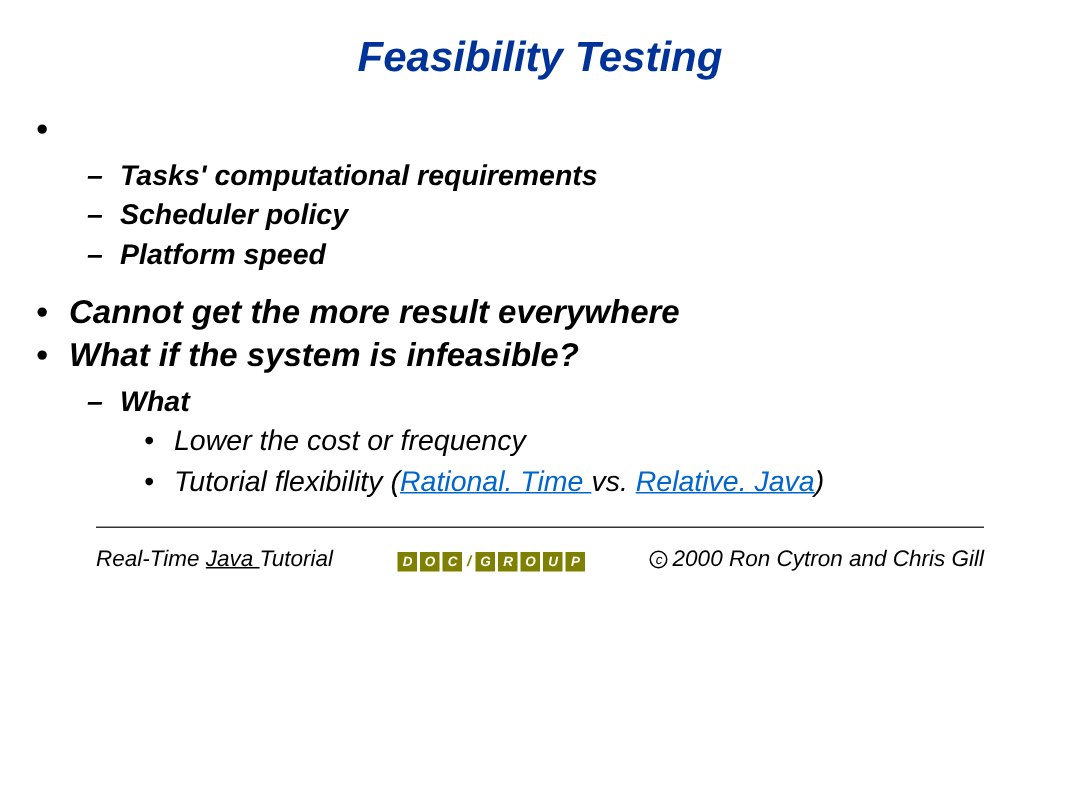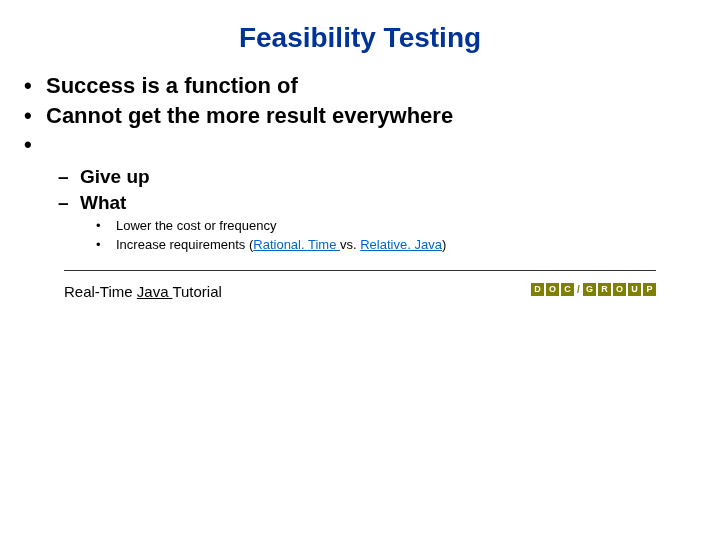"Feasibility Testing" * { font-style: none -> italic }
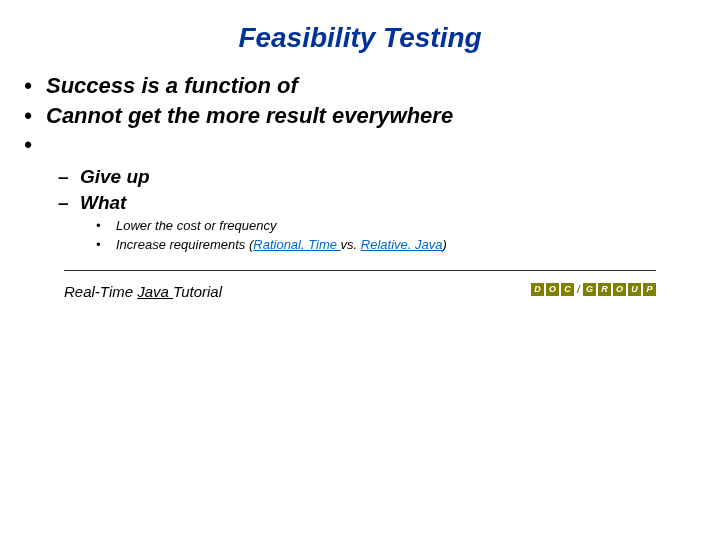"Success is a function of" span { html: <span>Success is a function of</span> -> none }
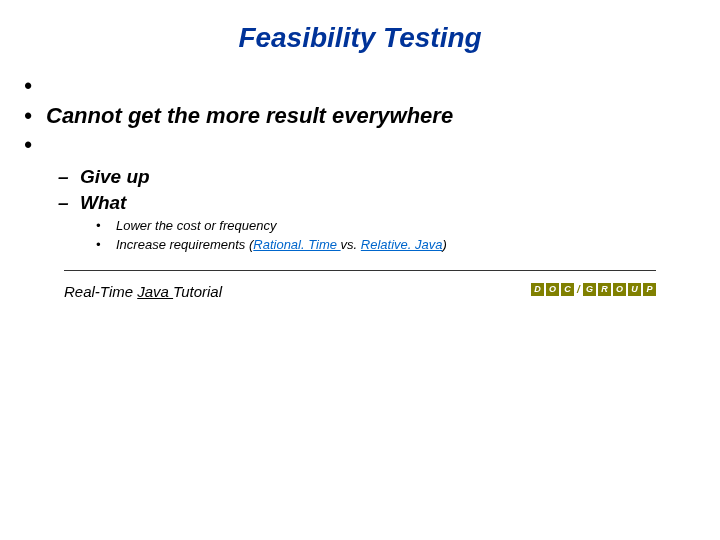"Tasks' computational requirements" ul.level2 { html: none -> <ul> <li>Tasks' computational requirements</li> <li>Scheduler policy</li> <li>Platform speed</li> </ul> }
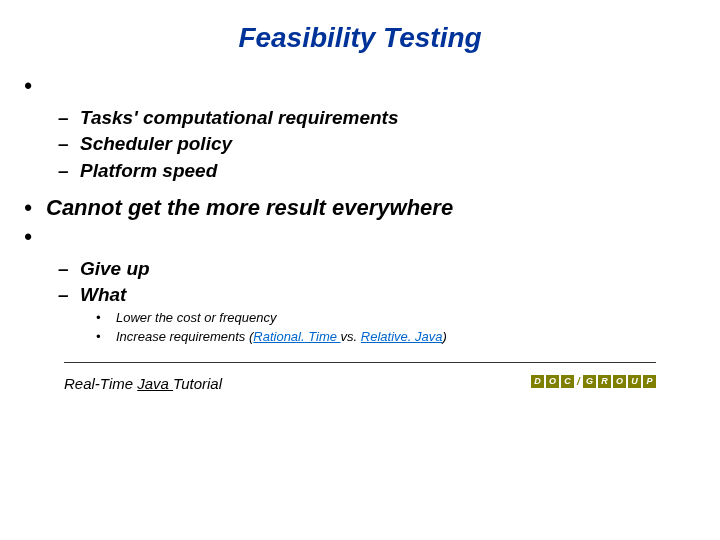"What if the system is" span { html: none -> <span>What if the system is infeasible?</span> }
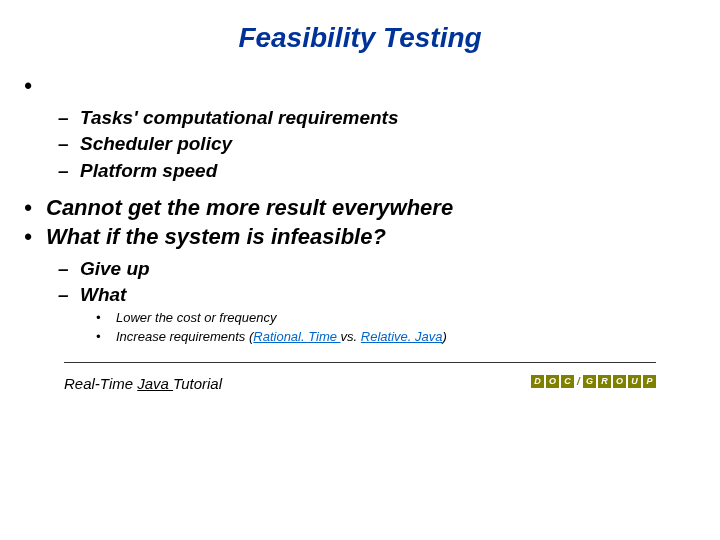"Give up" li { html: <li>Give up</li> -> none }
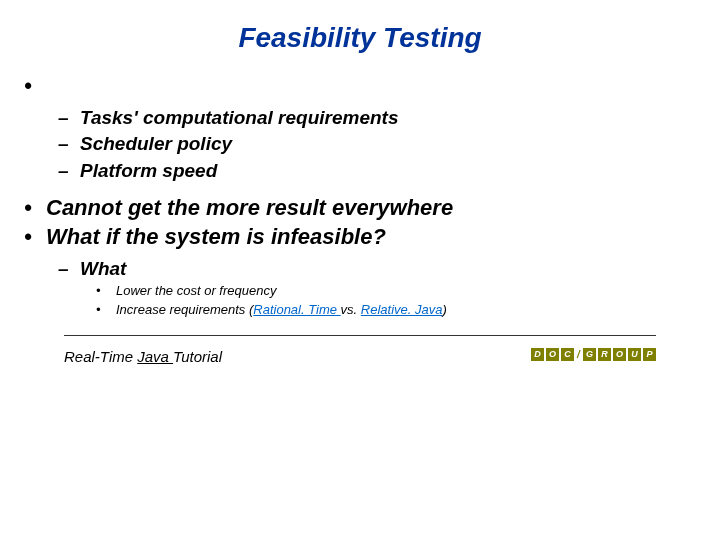"Lower the cost or frequency" ul.level3 > li { font-size: 13px -> 19px }
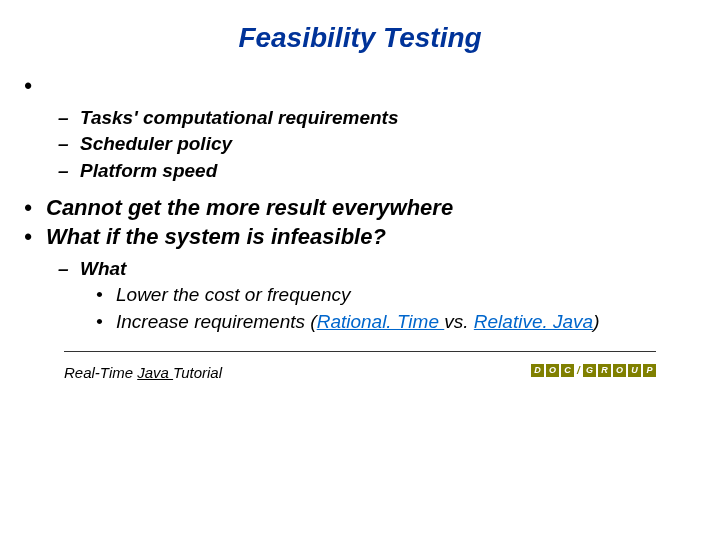"Increase requirements (" span { text: Increase requirements -> Tutorial flexibility }
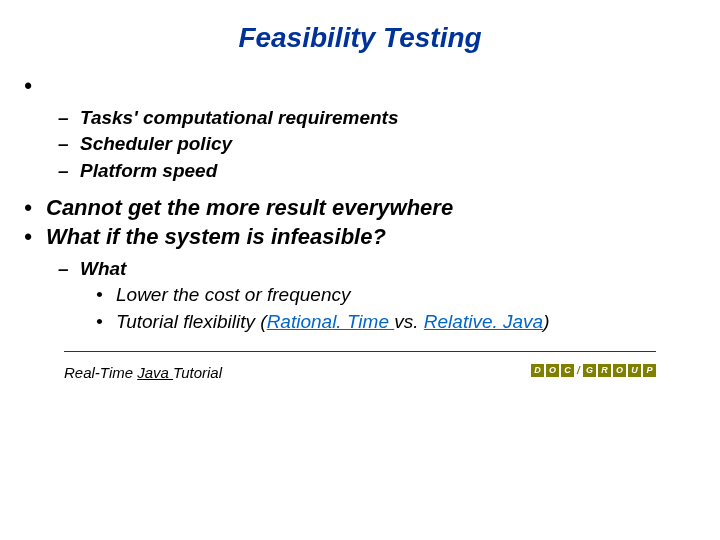"Real-Time Java Tutorial" .footer { align-items: flex-start -> flex-end }
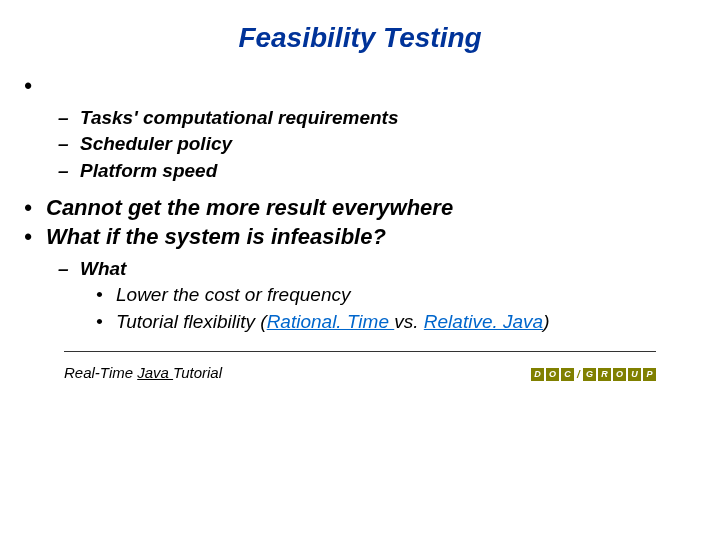"c 2000 Ron Cytron and" div.footer-right { html: none -> <div> <span>c</span><span>2000 Ron Cytron and Chris Gill</span> </div> }
